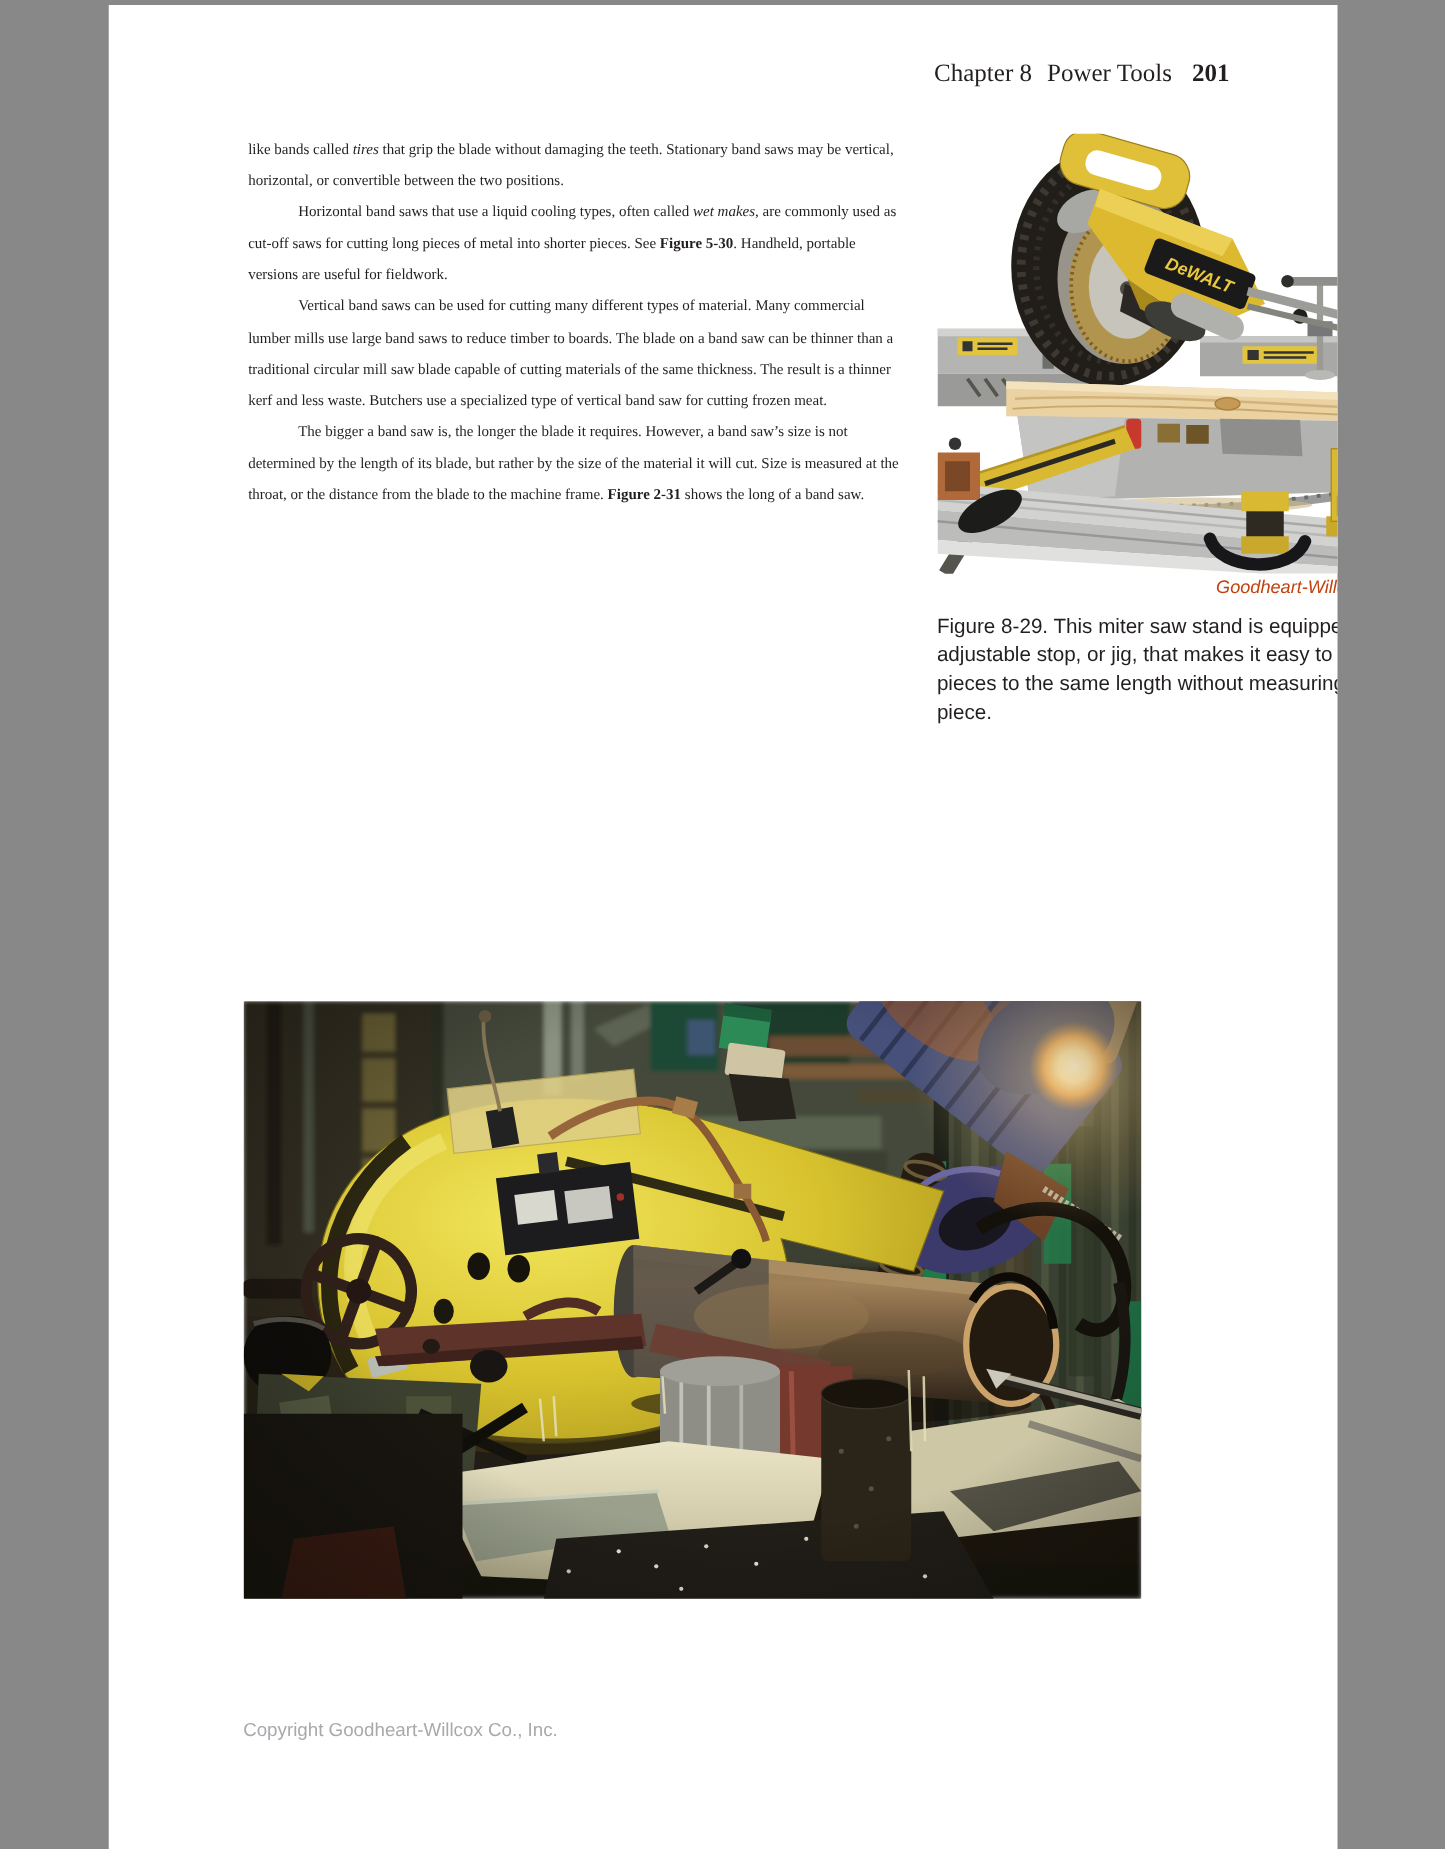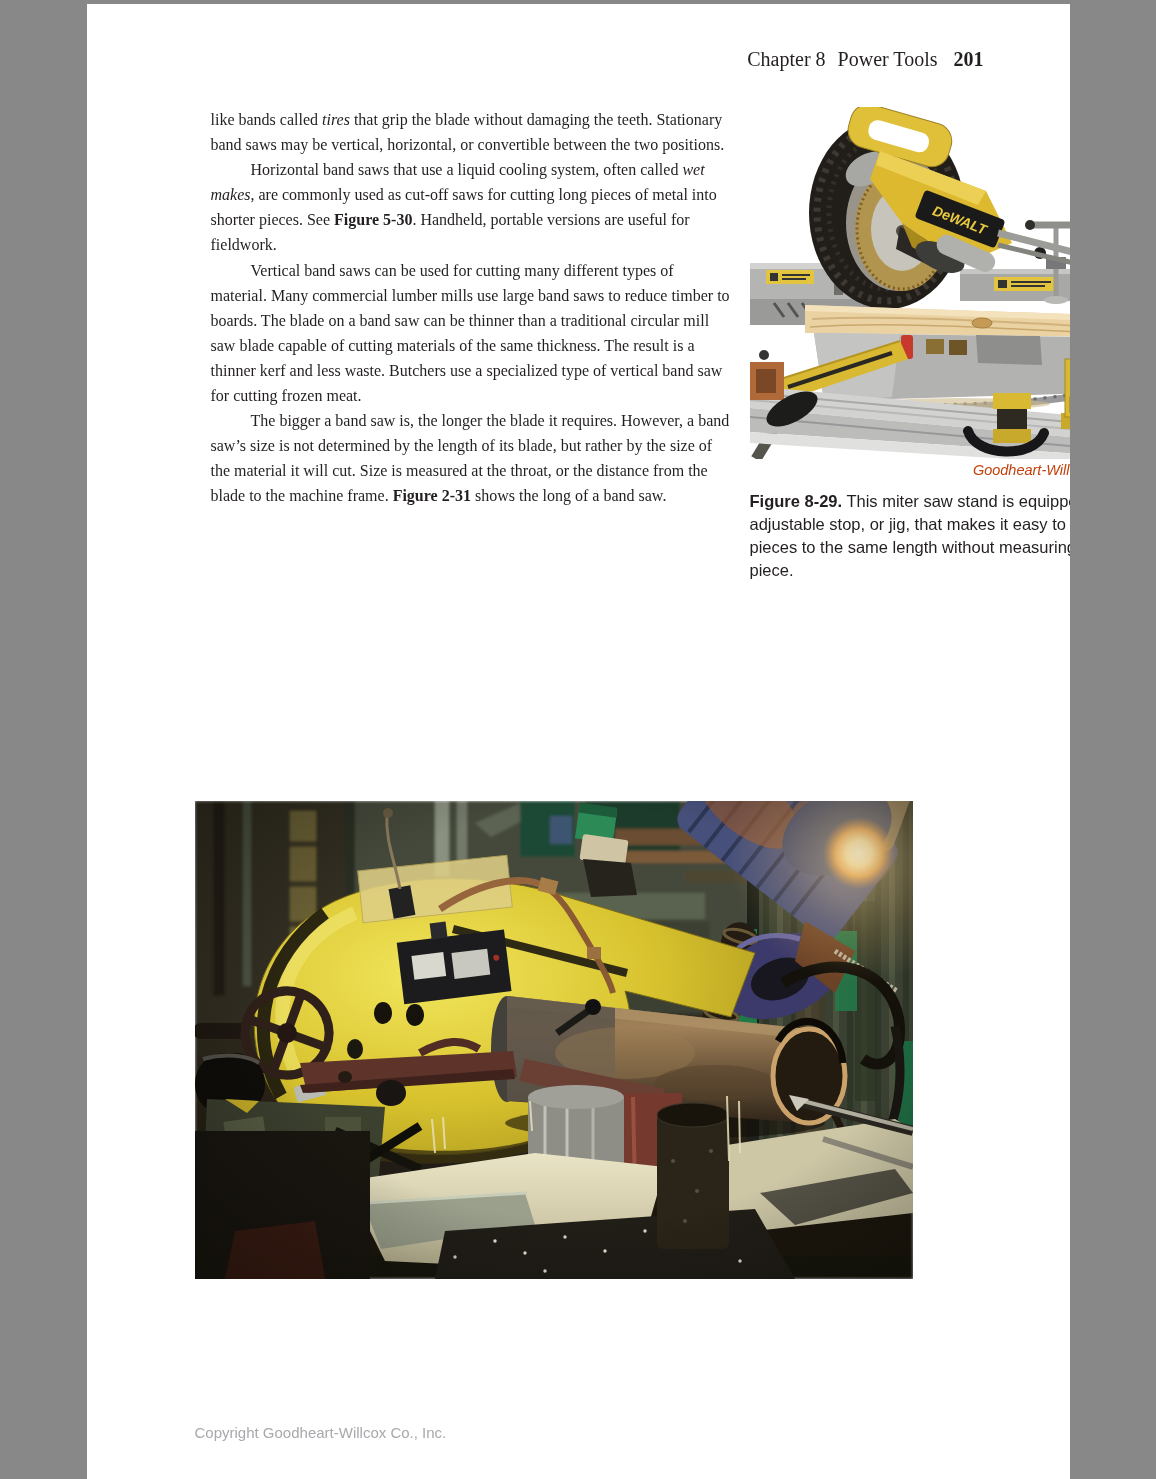"like bands called tires that" .body-col { font-size: 16px -> 12px; left: 124px -> 112px }
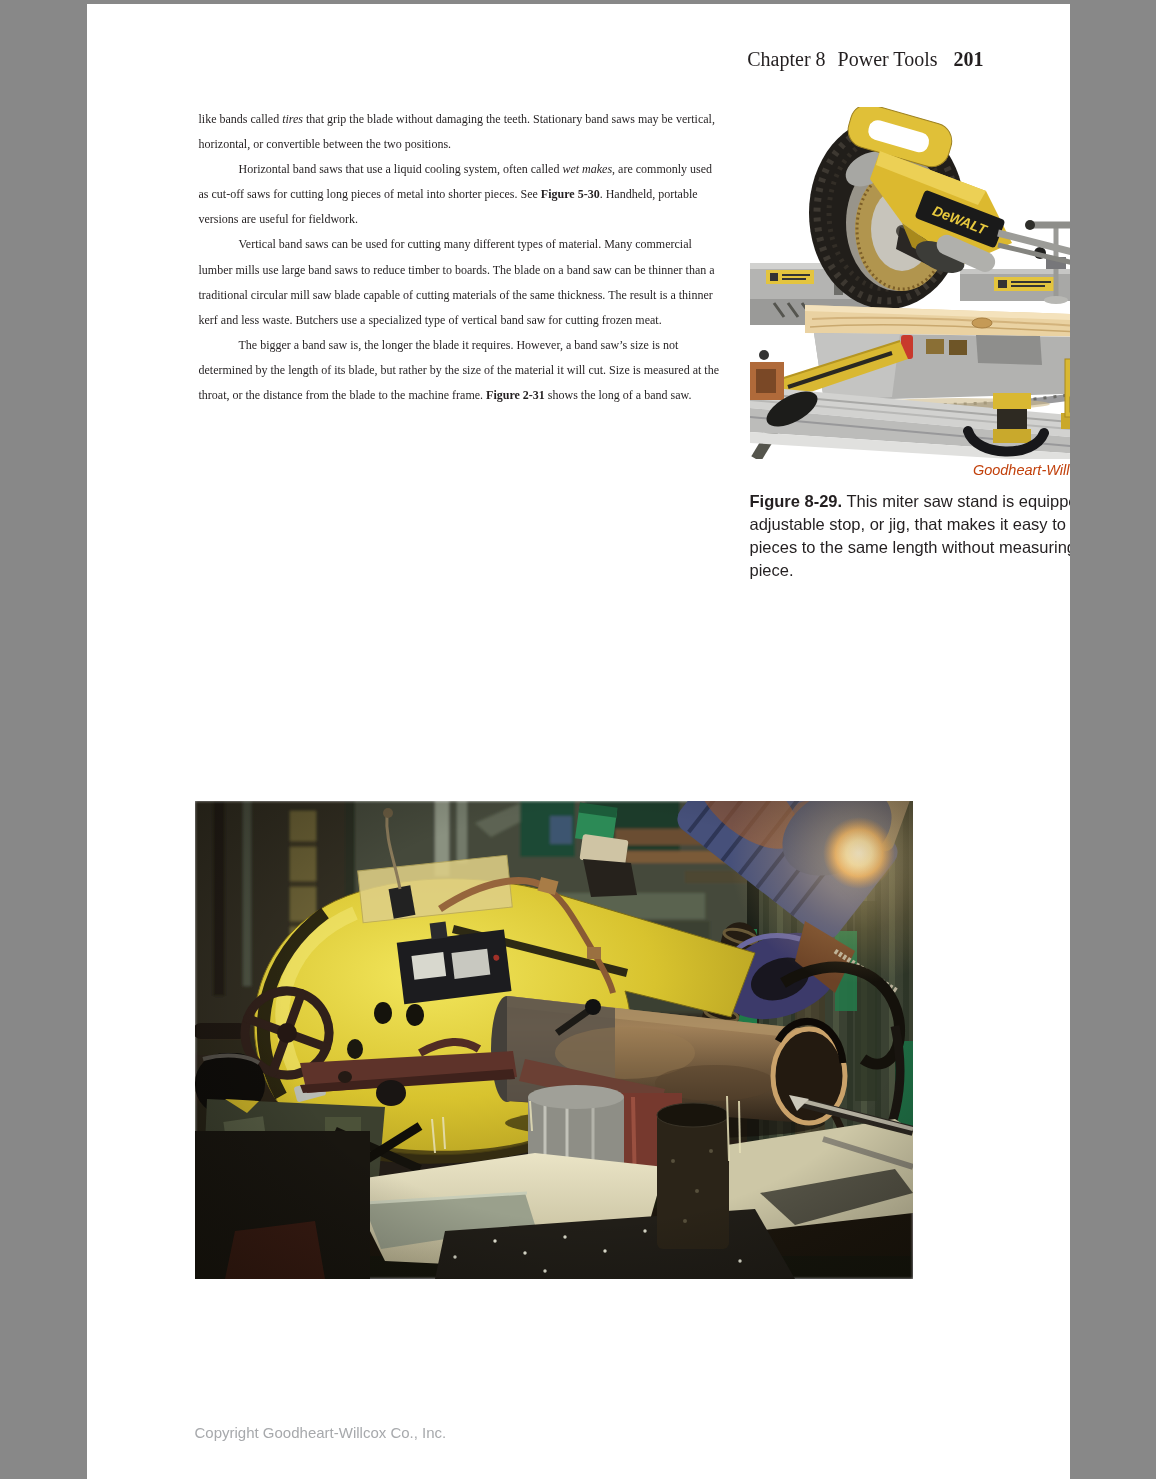"Horizontal band saws that use" span { text: system -> types }
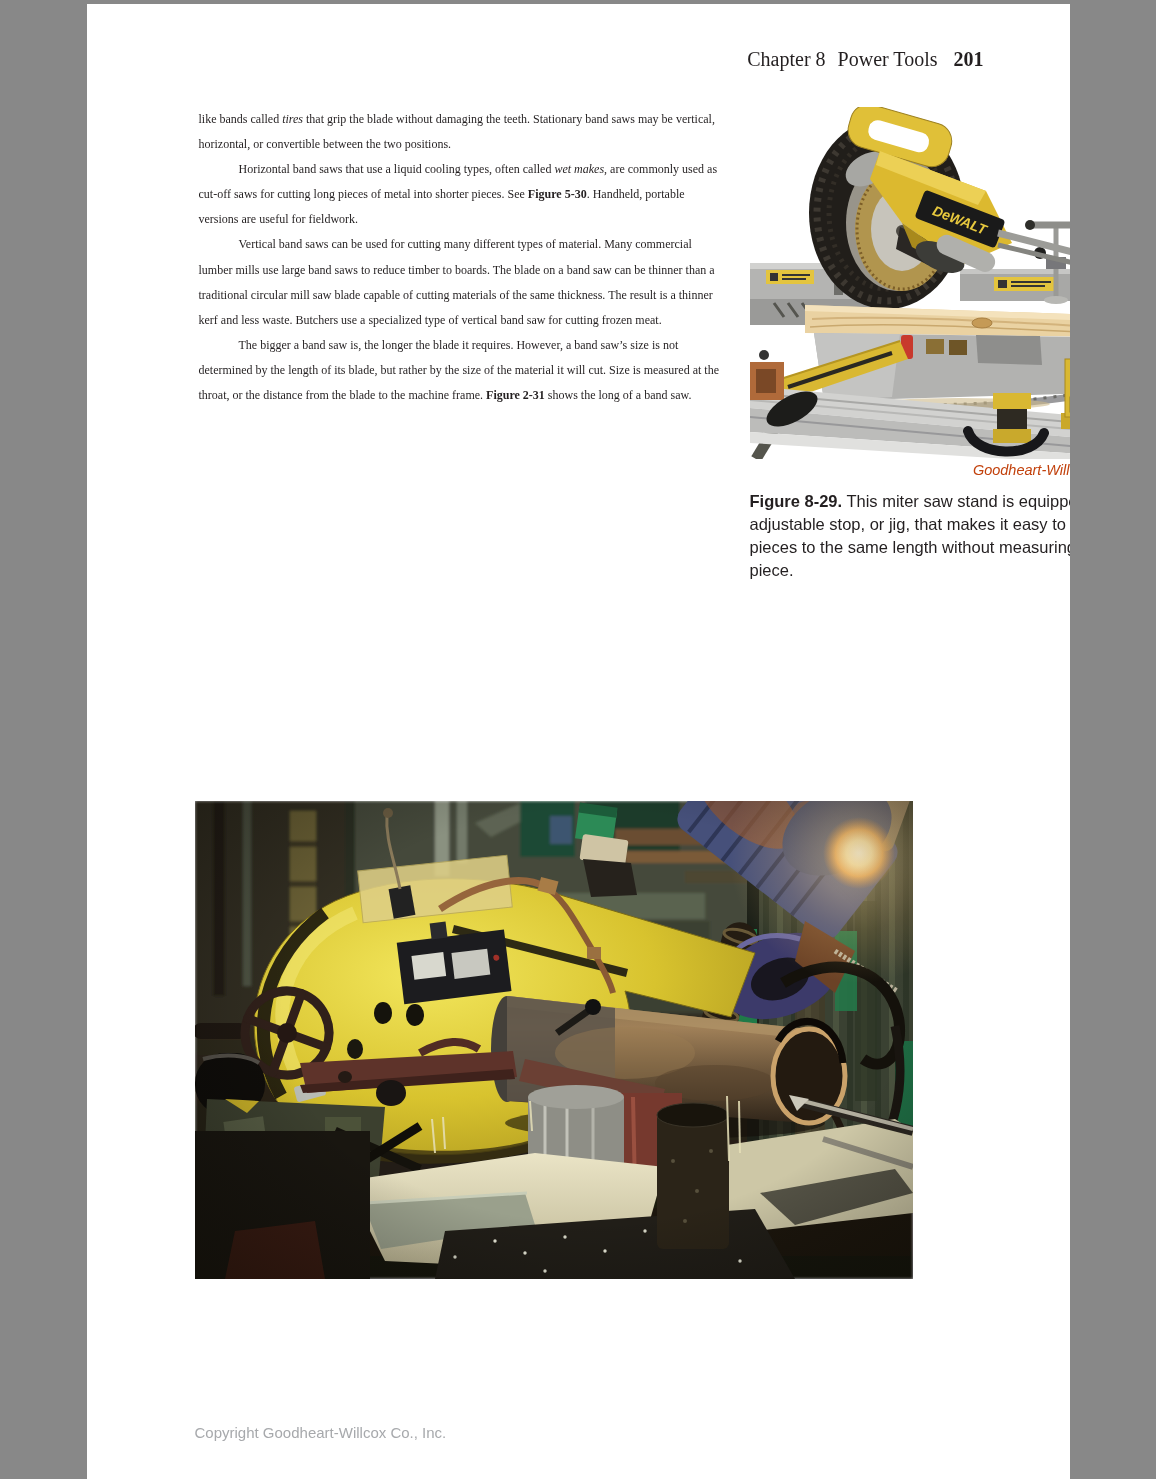"Figure 8-29." .cap-label { font-weight: bold -> normal }
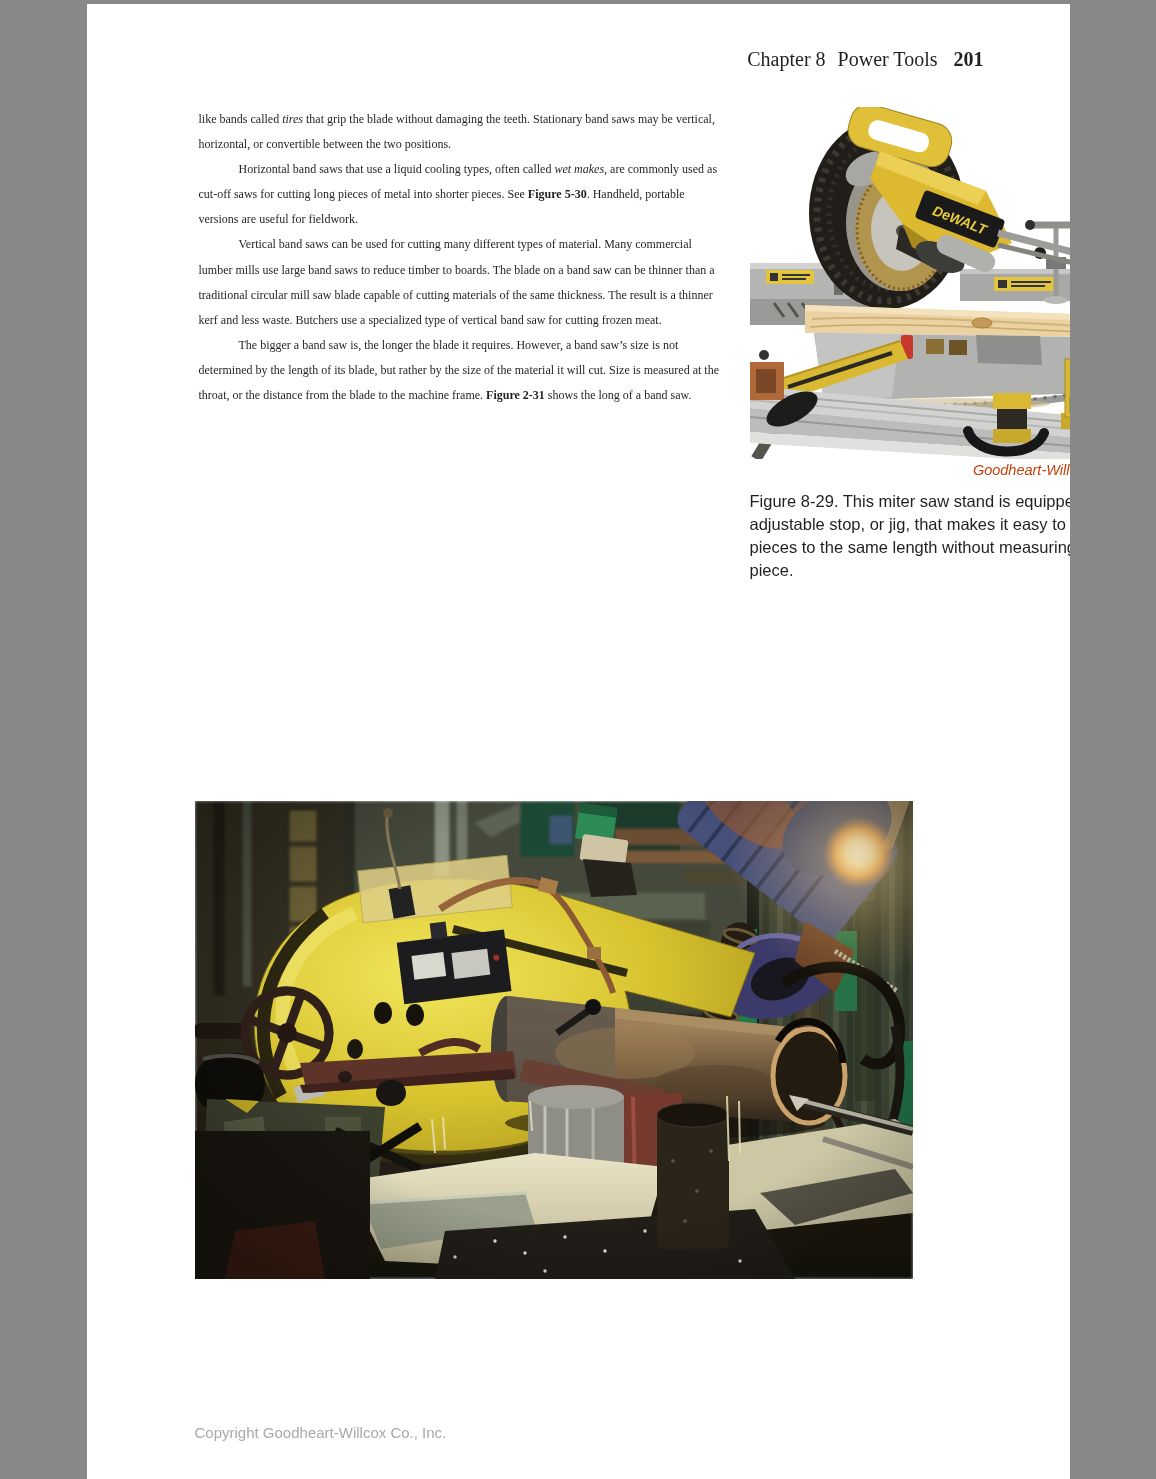"Copyright Goodheart-Willcox Co., Inc." .footer { top: 1420px -> 1372px }
